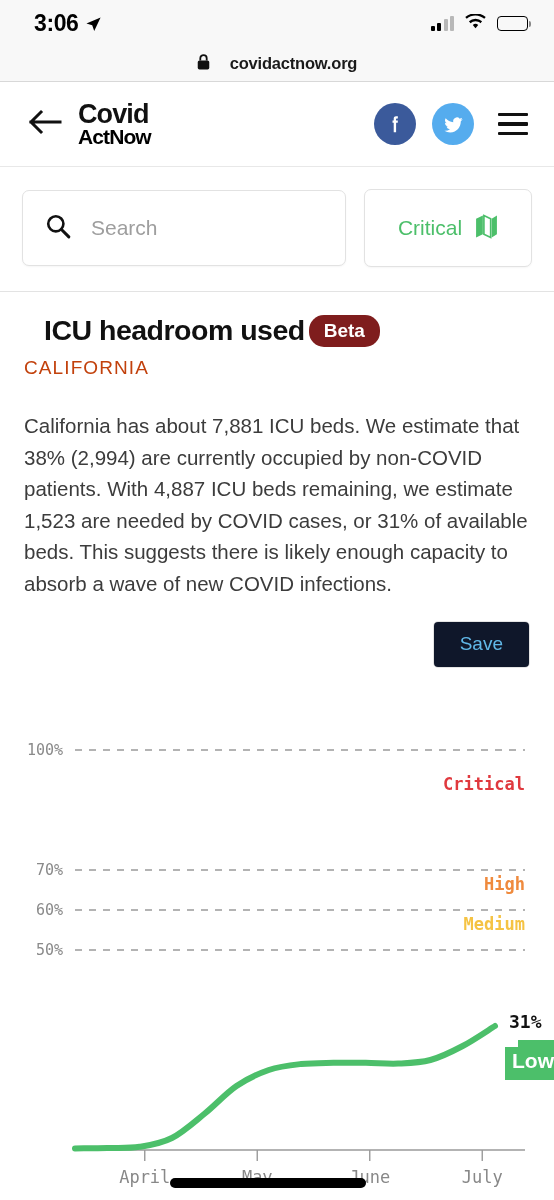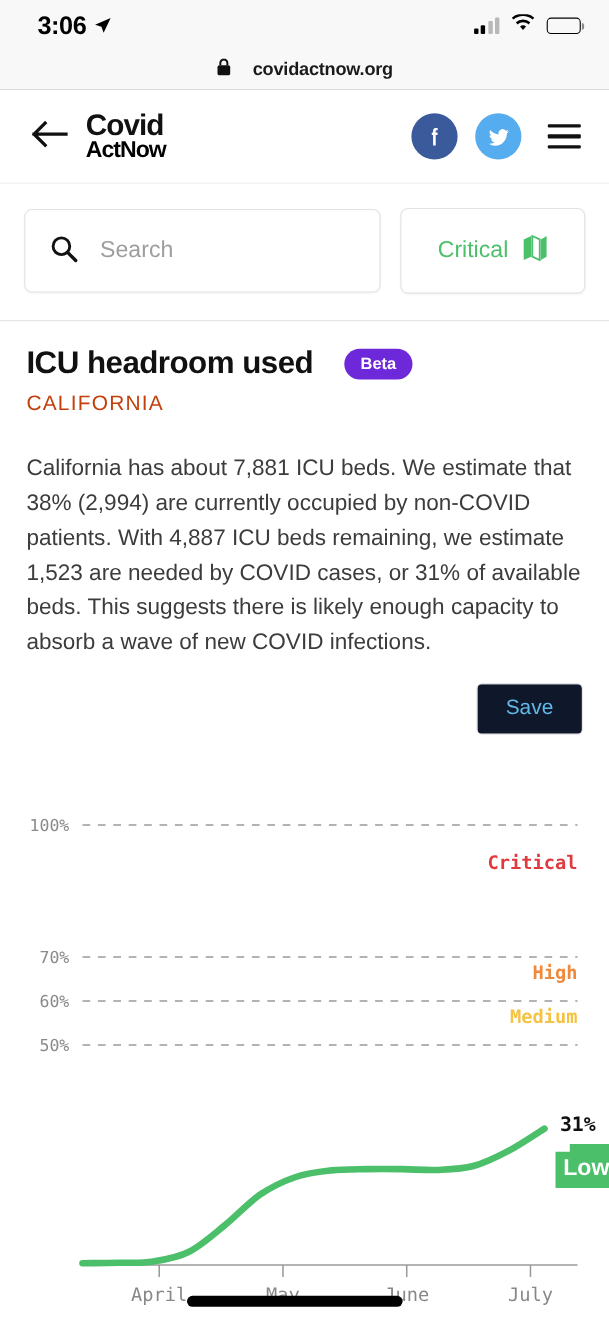"ICU headroom used" .title-row { gap: 28px -> 4px; margin-left: none -> 20px }
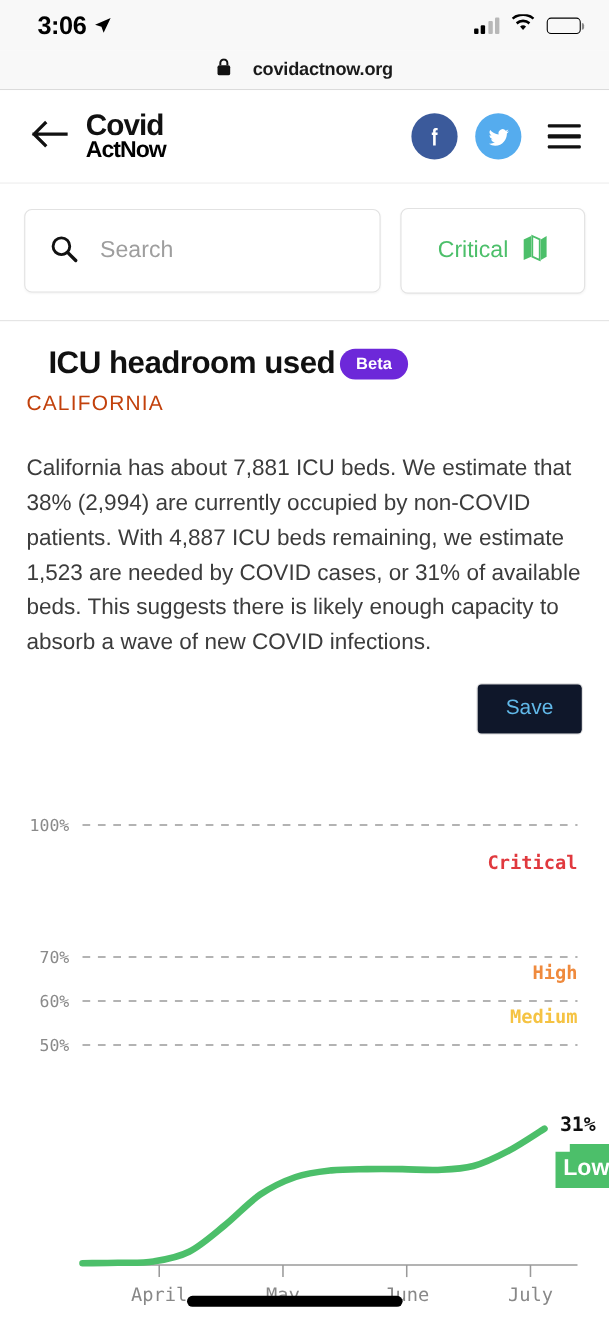"Beta" .beta-badge { background: #6d28d9 -> #7f1d1d; font-size: 15px -> 19px }
